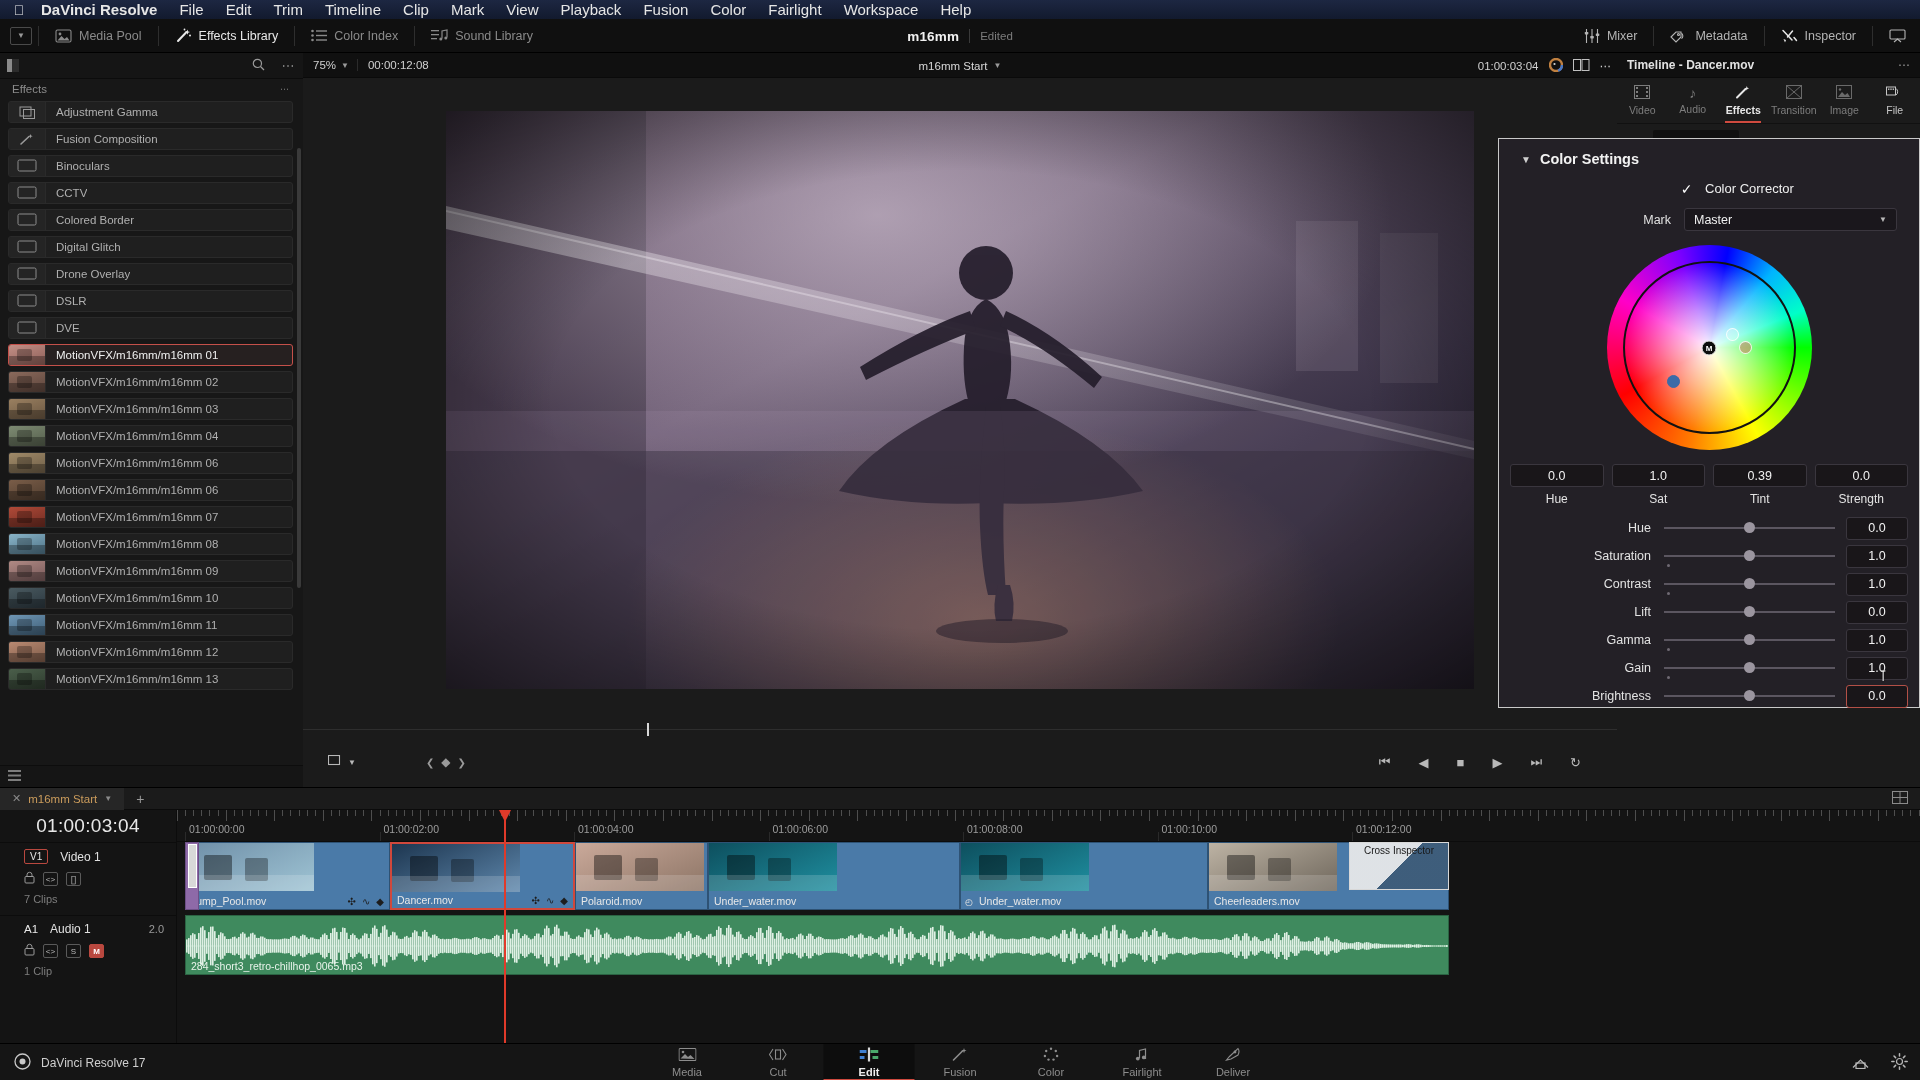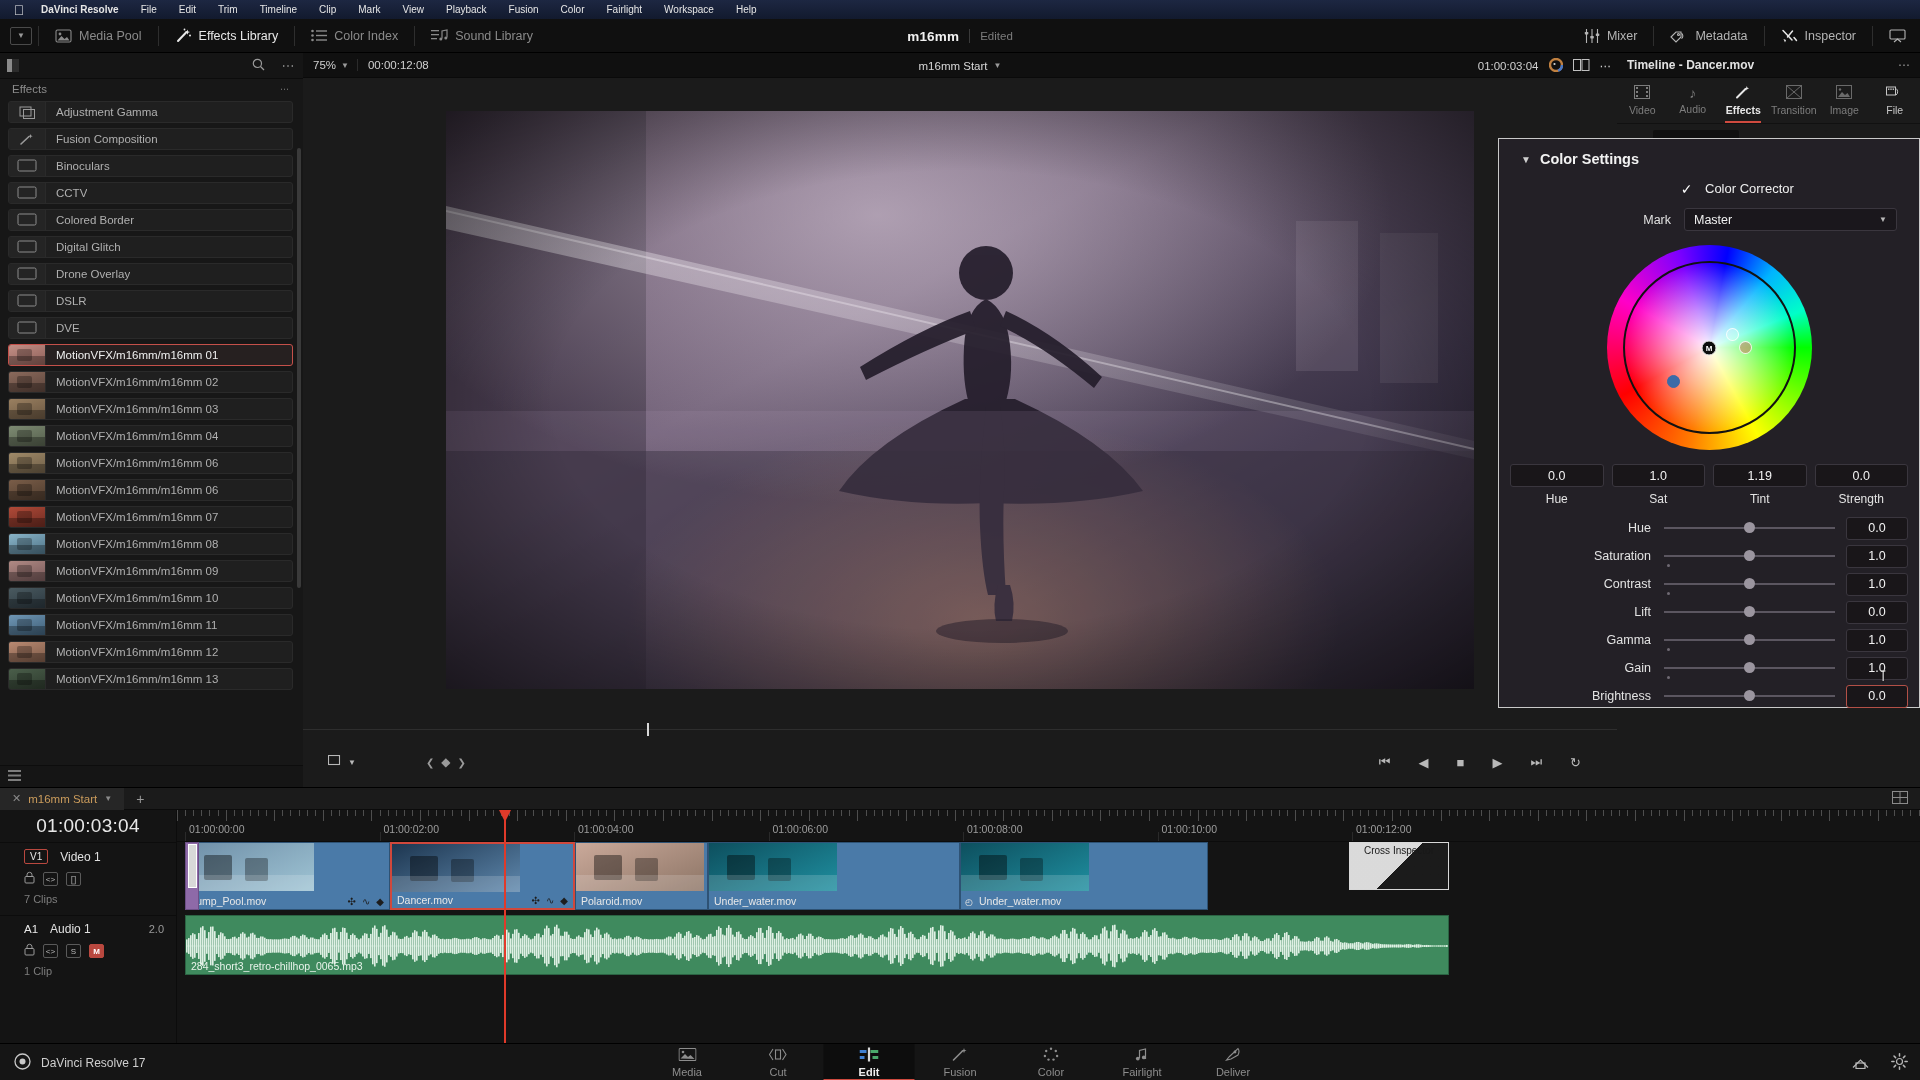"DaVinci Resolve" .menubar .mi { font-size: 10px -> 15px }
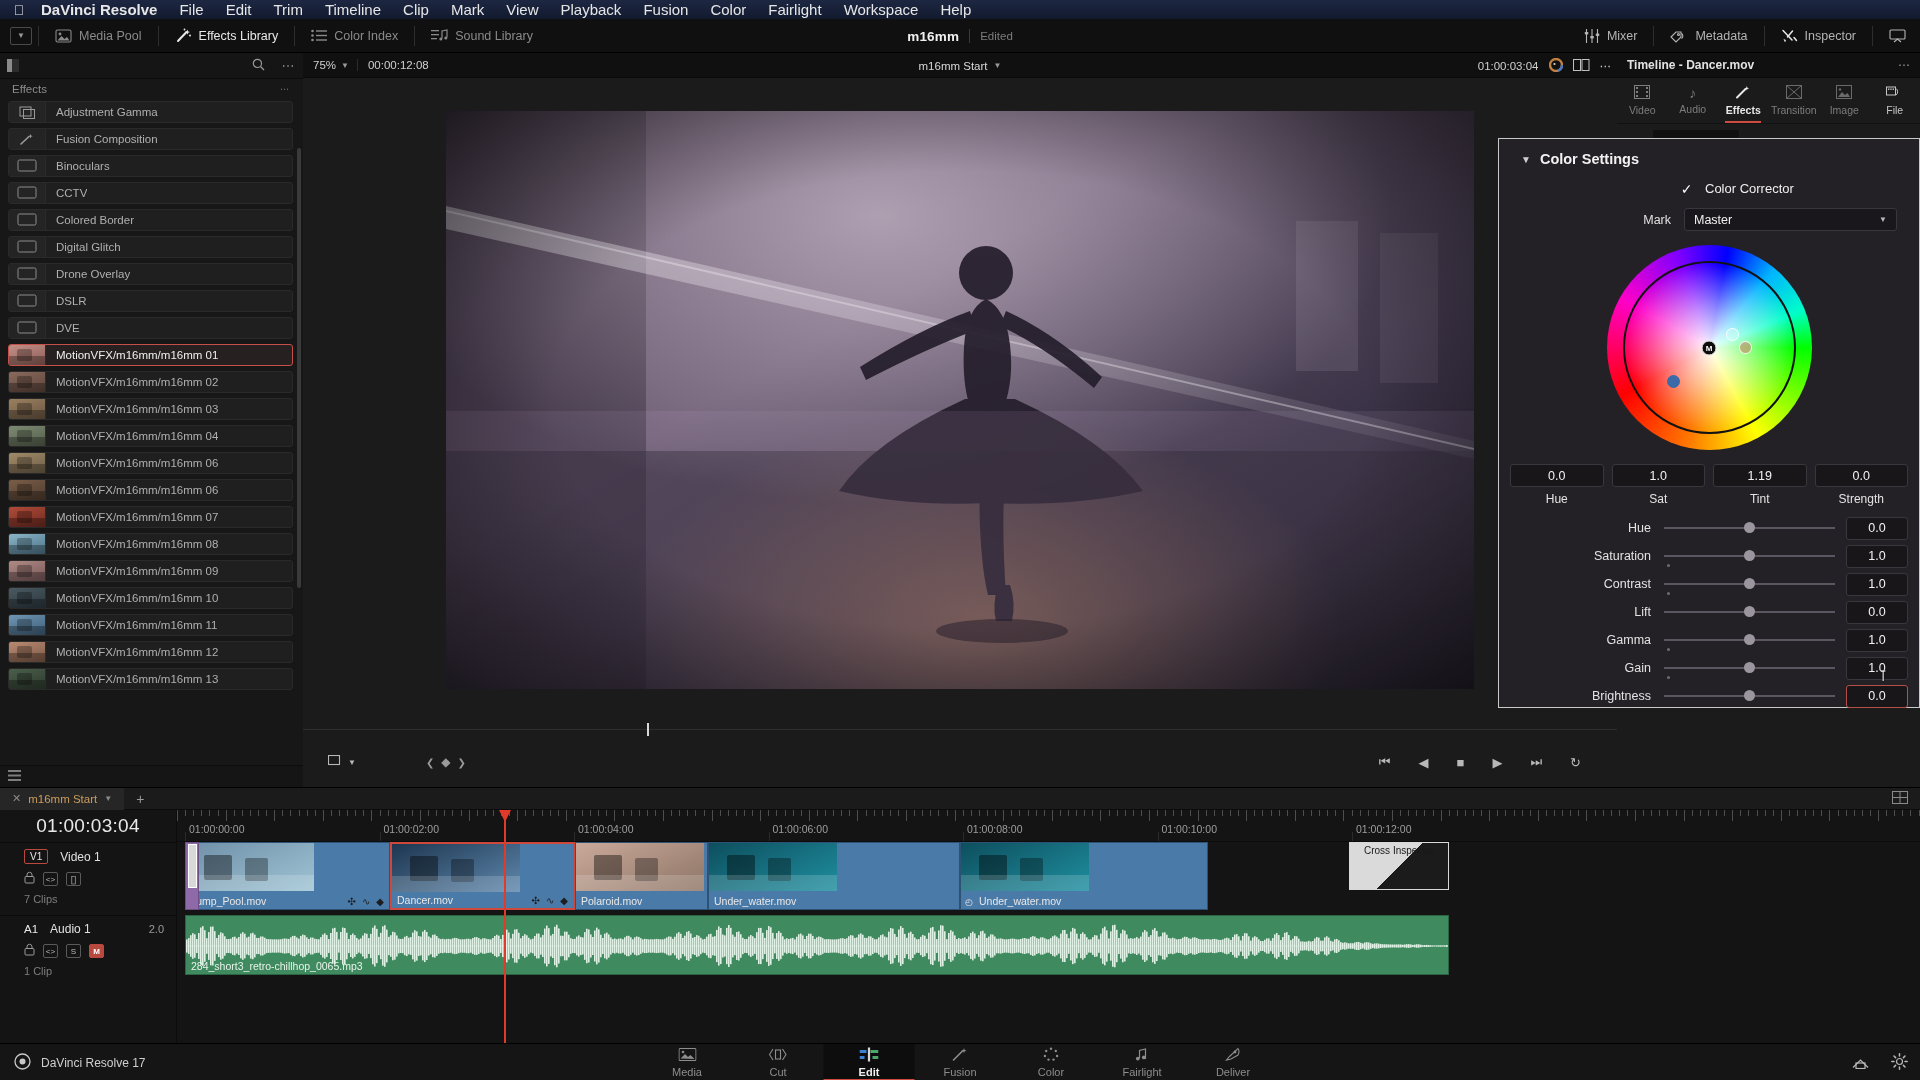"1.19" div.box { text: 1.19 -> 0.39 }
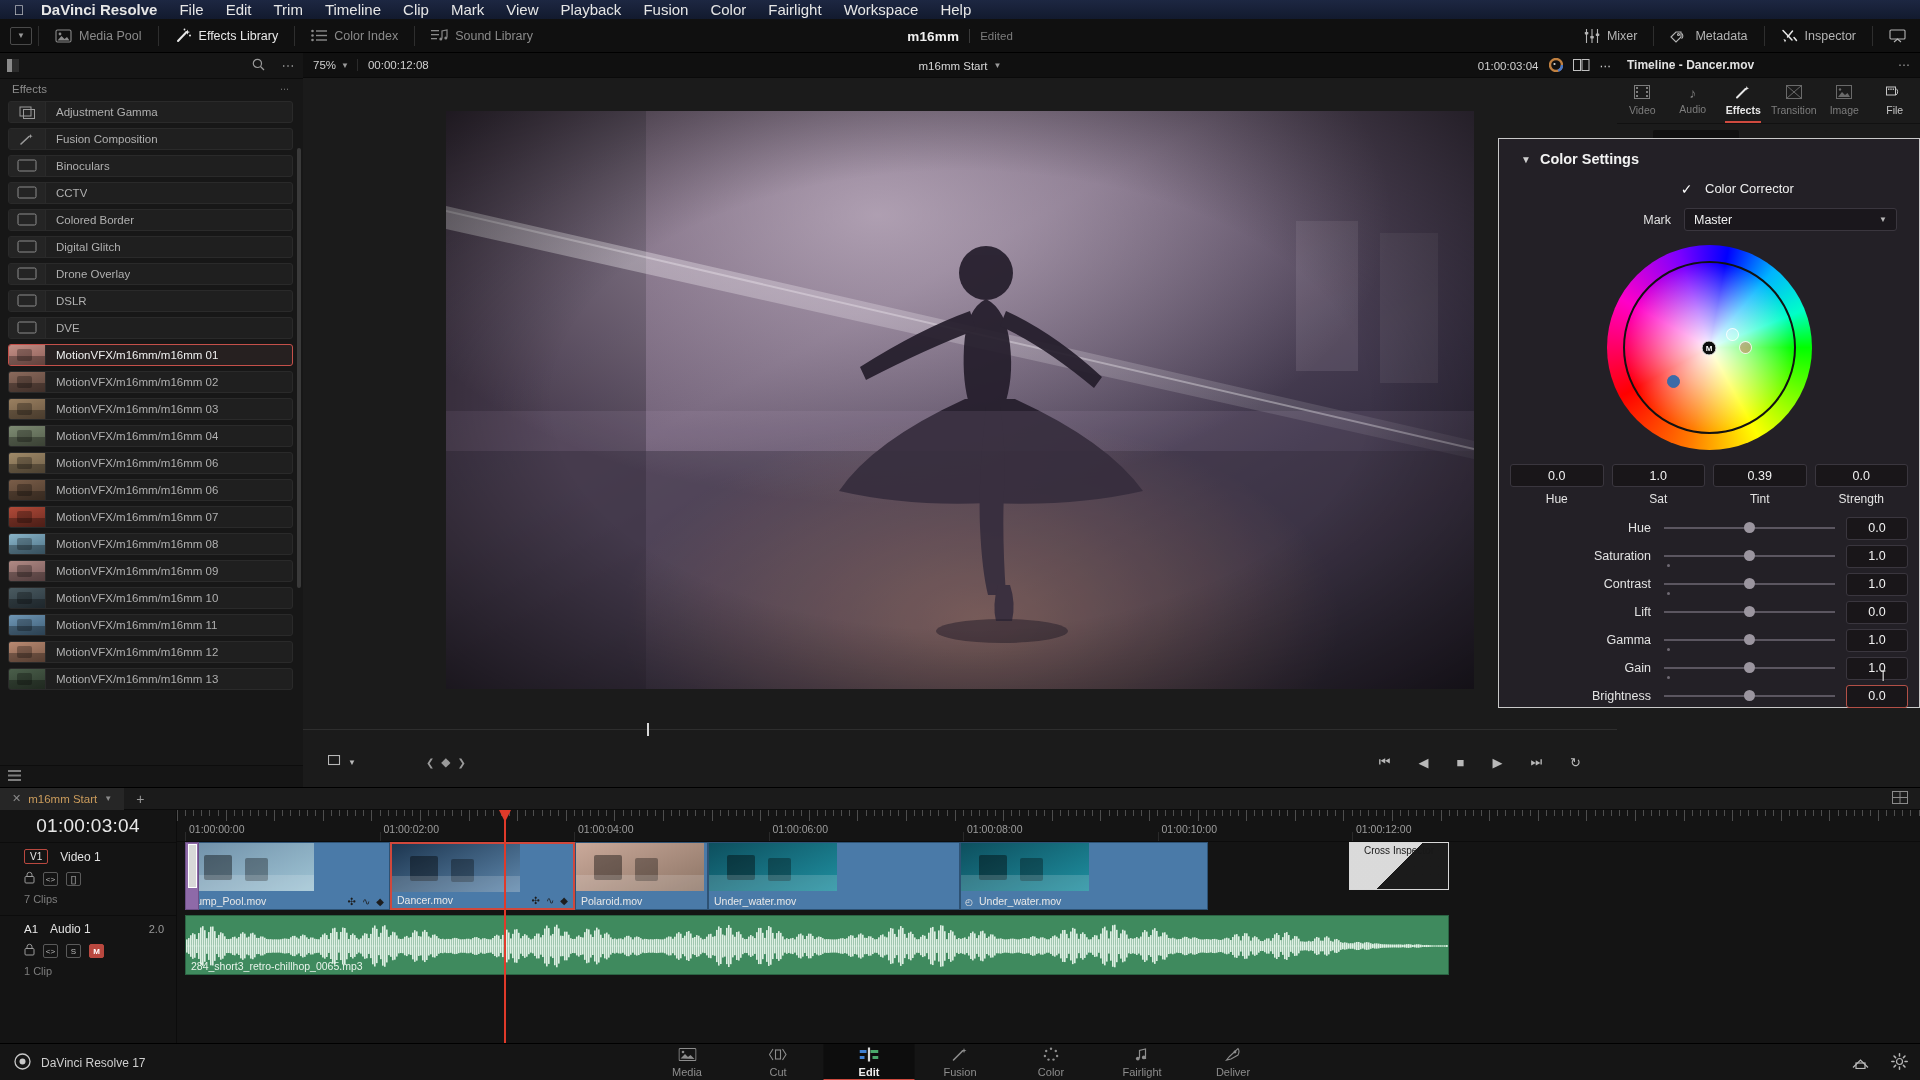"Cheerleaders.mov" div.clip { html: none -> <div> <div> <div> <div></div> <div></div> <div></div> </div> </div> <div>Cheerleaders.mov</div> </div> }
